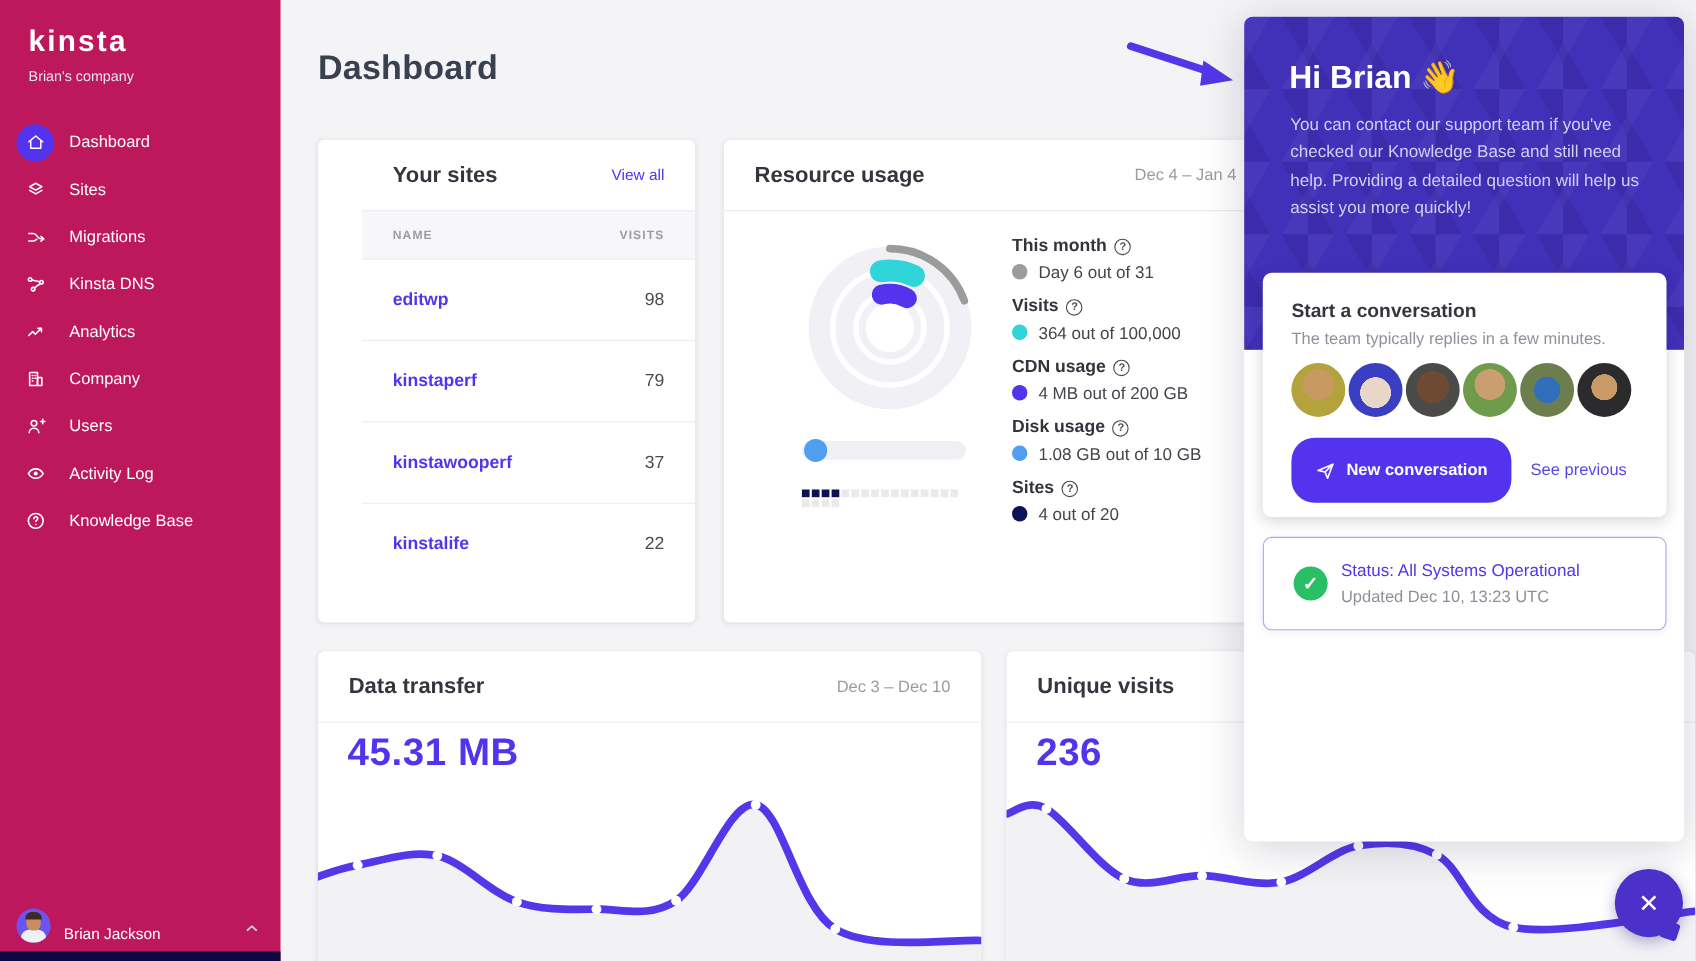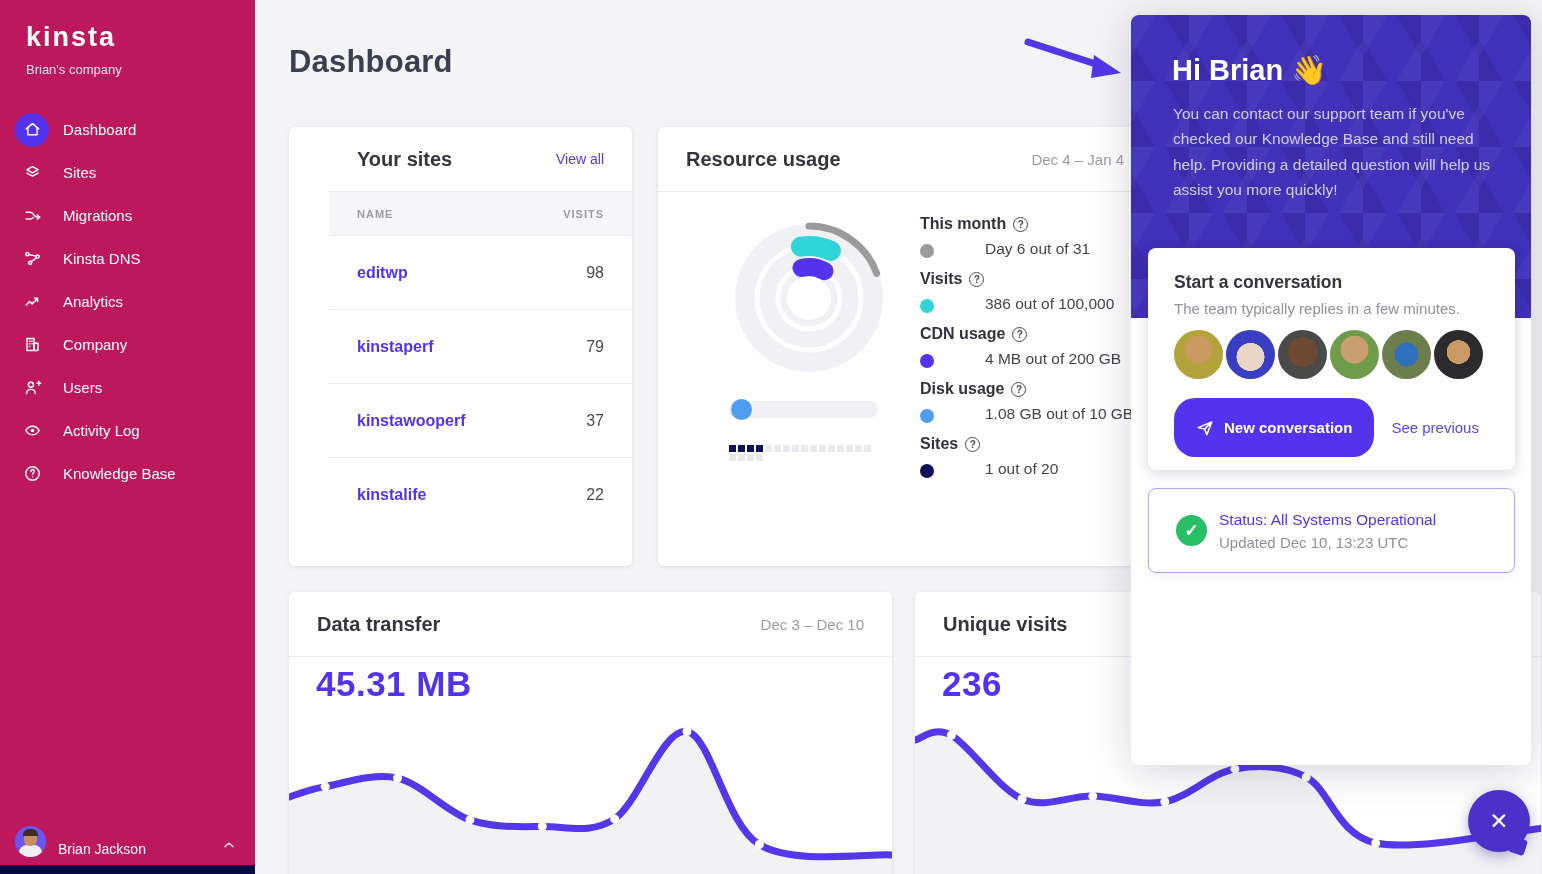"Day 6 out of 31" .legend-value-row { align-items: flex-end -> flex-start; gap: 41px -> none }
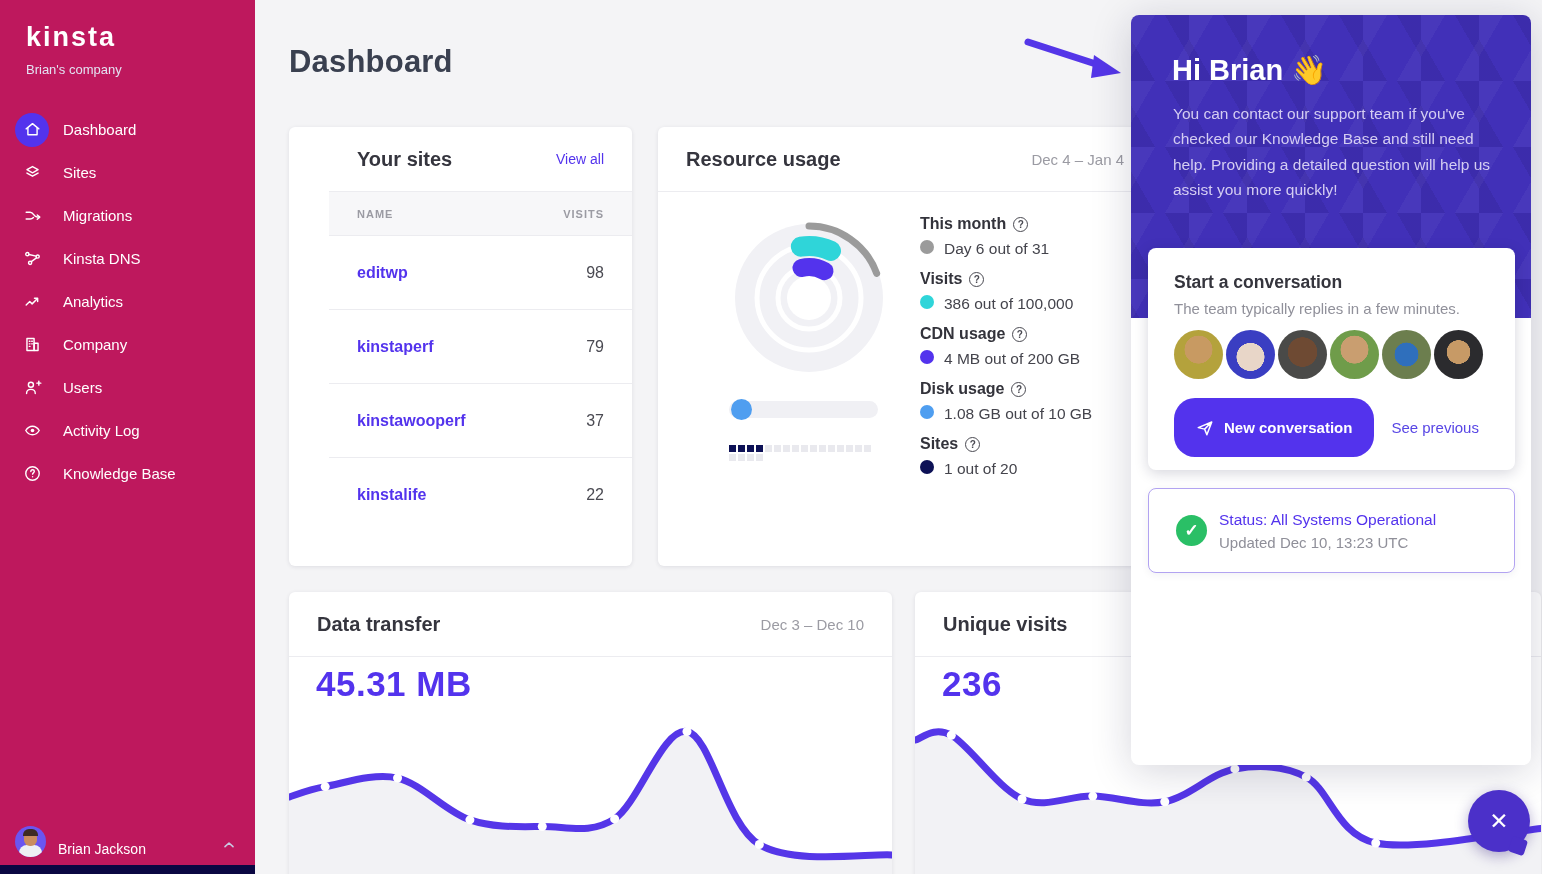"386 out of 100,000" span { text: 386 -> 364 }
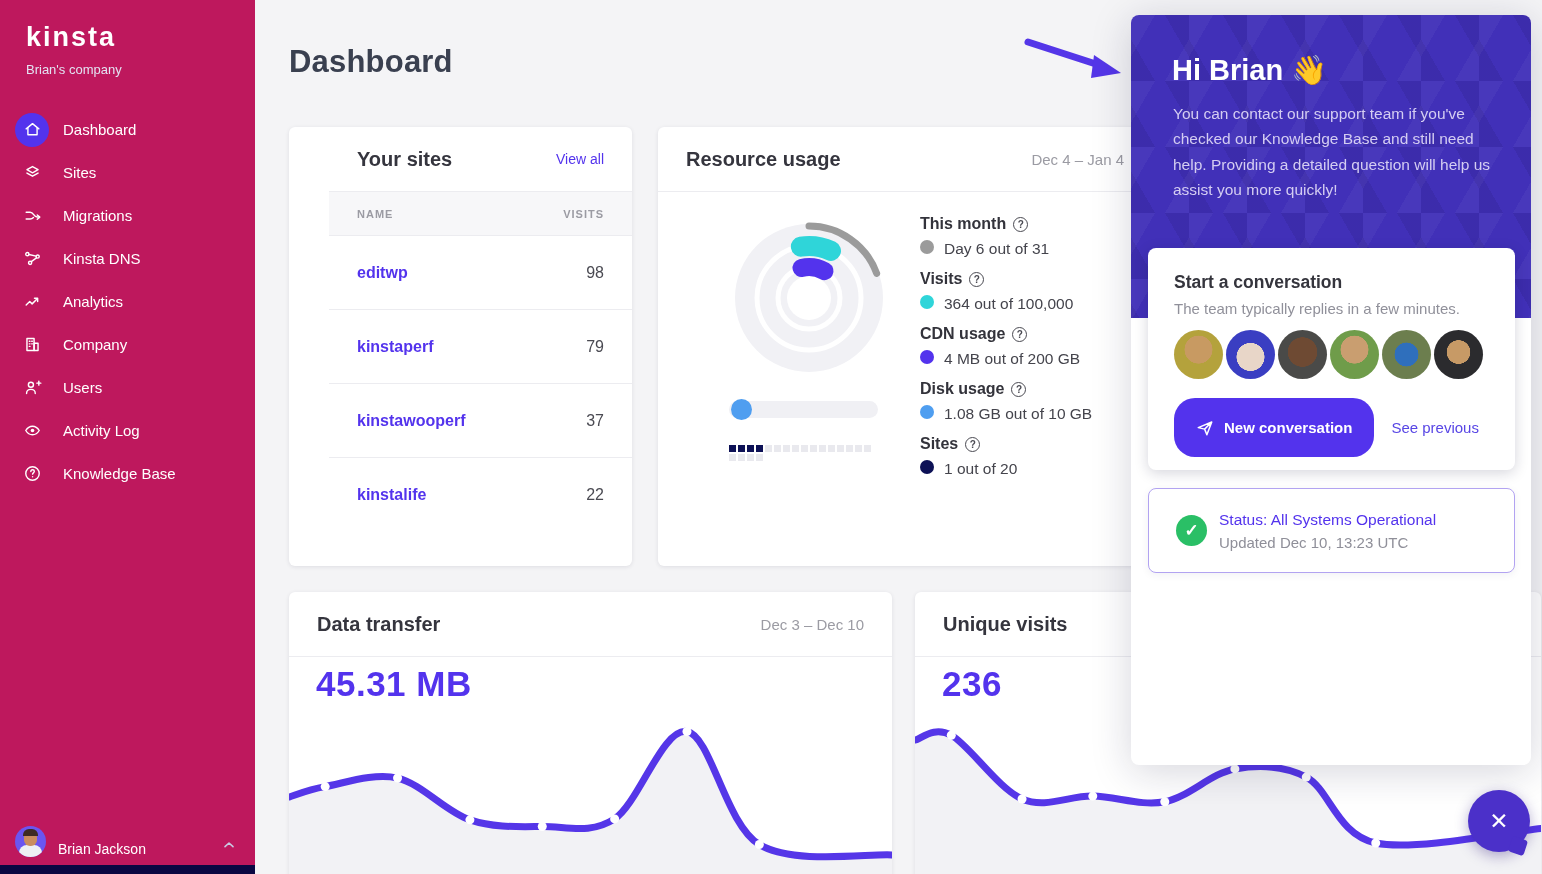"1 out of 20" span { text: 1 -> 4 }
